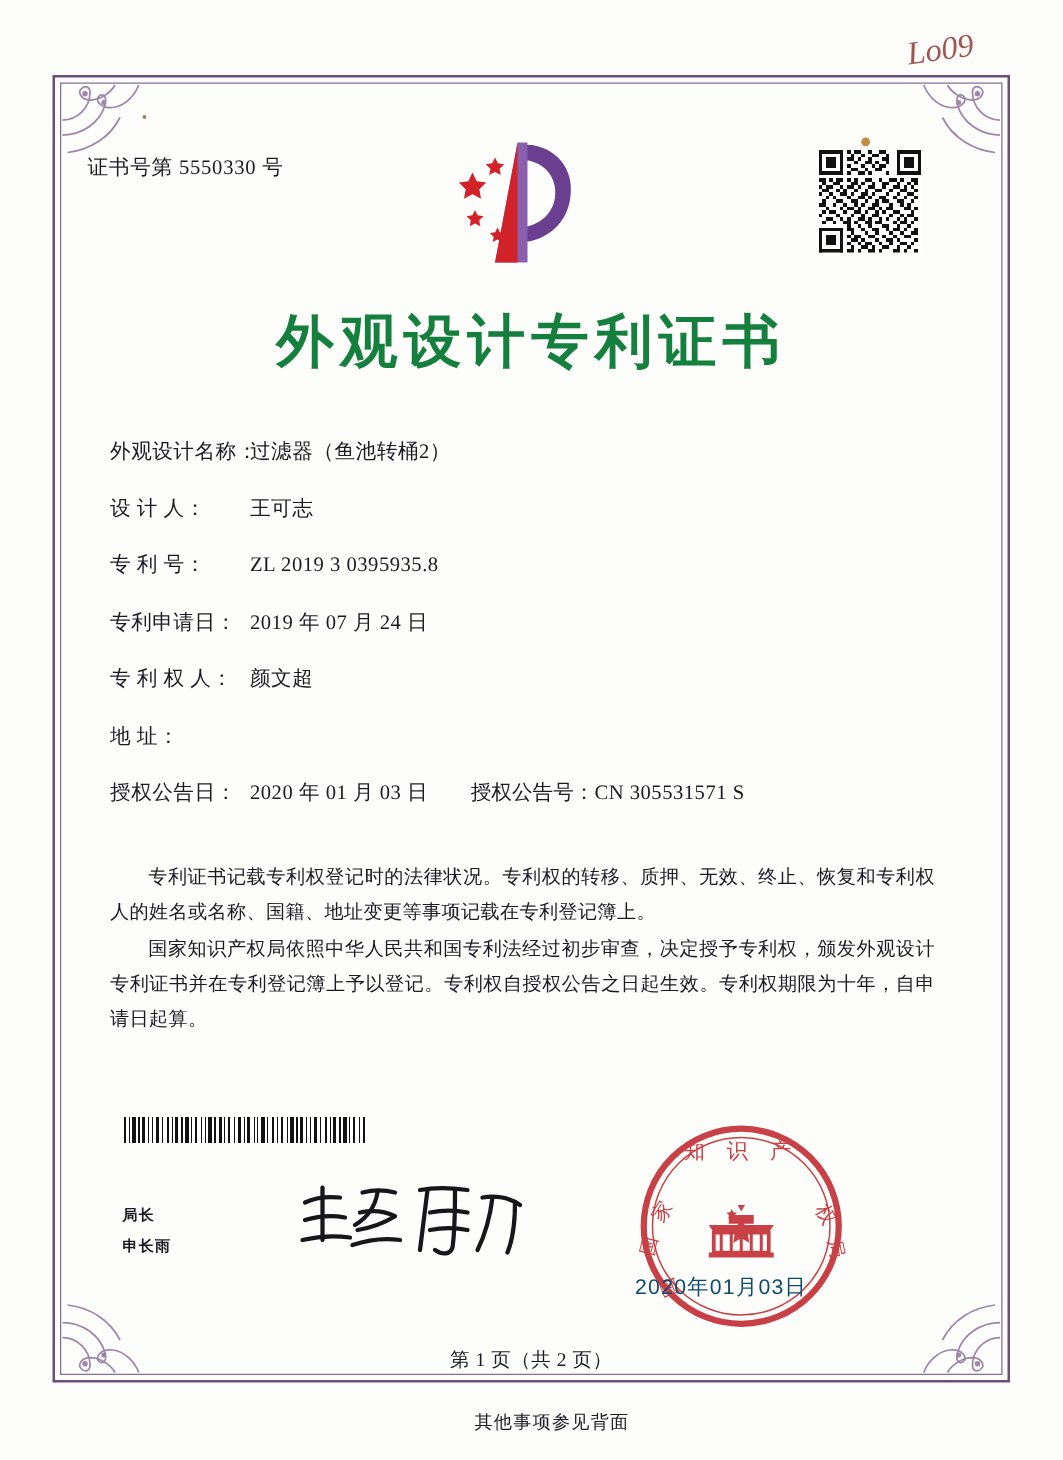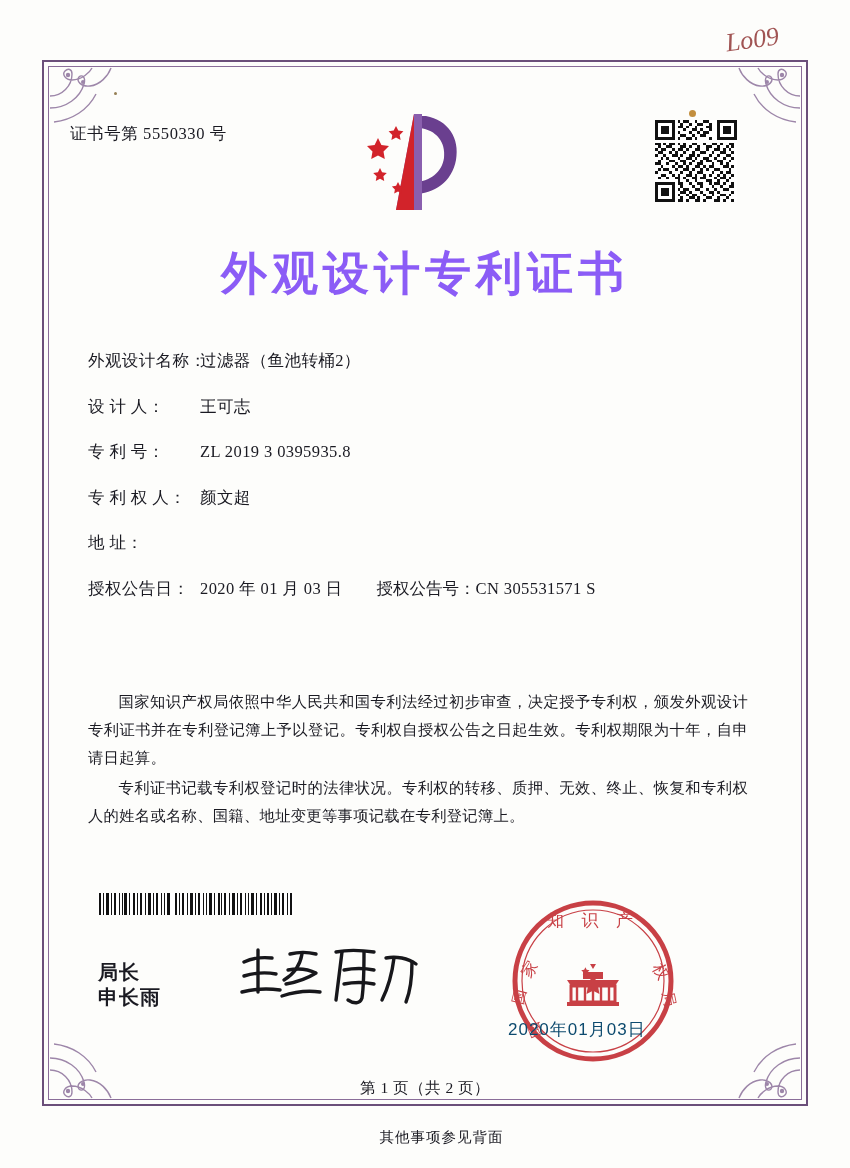"外观设计专利证书" .title { color: #8b5cf6 -> #15803d }
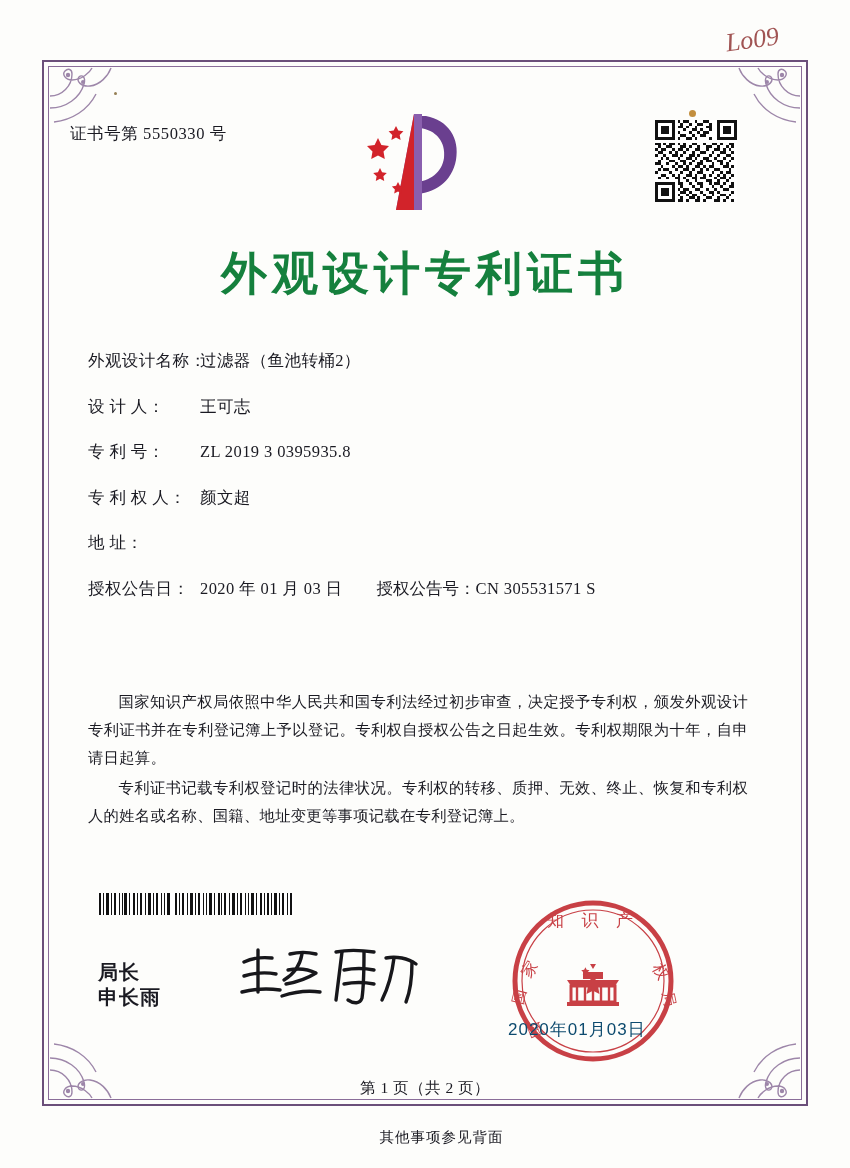"专利申请日：" div.field-row { html: none -> <div> <span>专利申请日：</span> <span>2019 年 07 月 24 日</span> </div> }
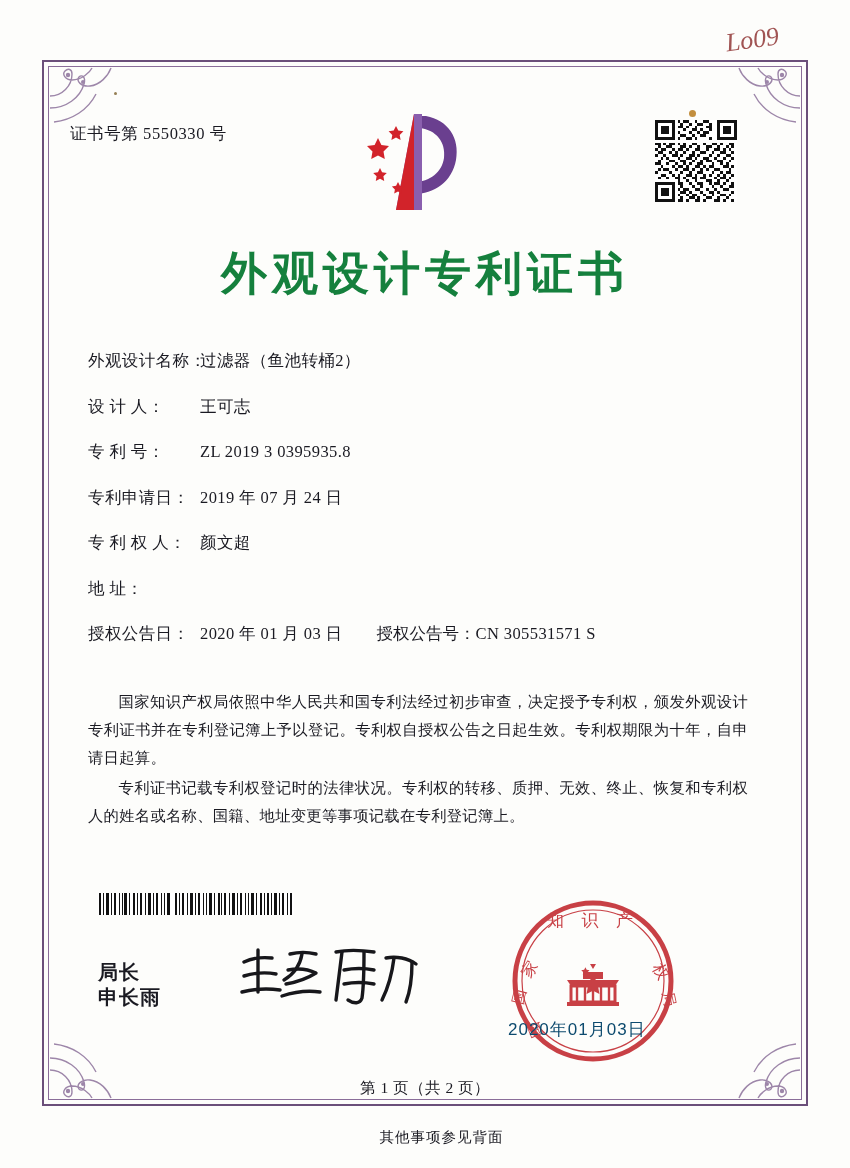"国家知识产权局依照中华人民共和国专利法经过初步审查，决定授予专利权，颁发外观设计" p { order: before "专利证书记载专利权登记时的法律状况。专利权的转移、质押、无效、终止、恢复和专利权" -> after "专利证书记载专利权登记时的法律状况。专利权的转移、质押、无效、终止、恢复和专利权" }
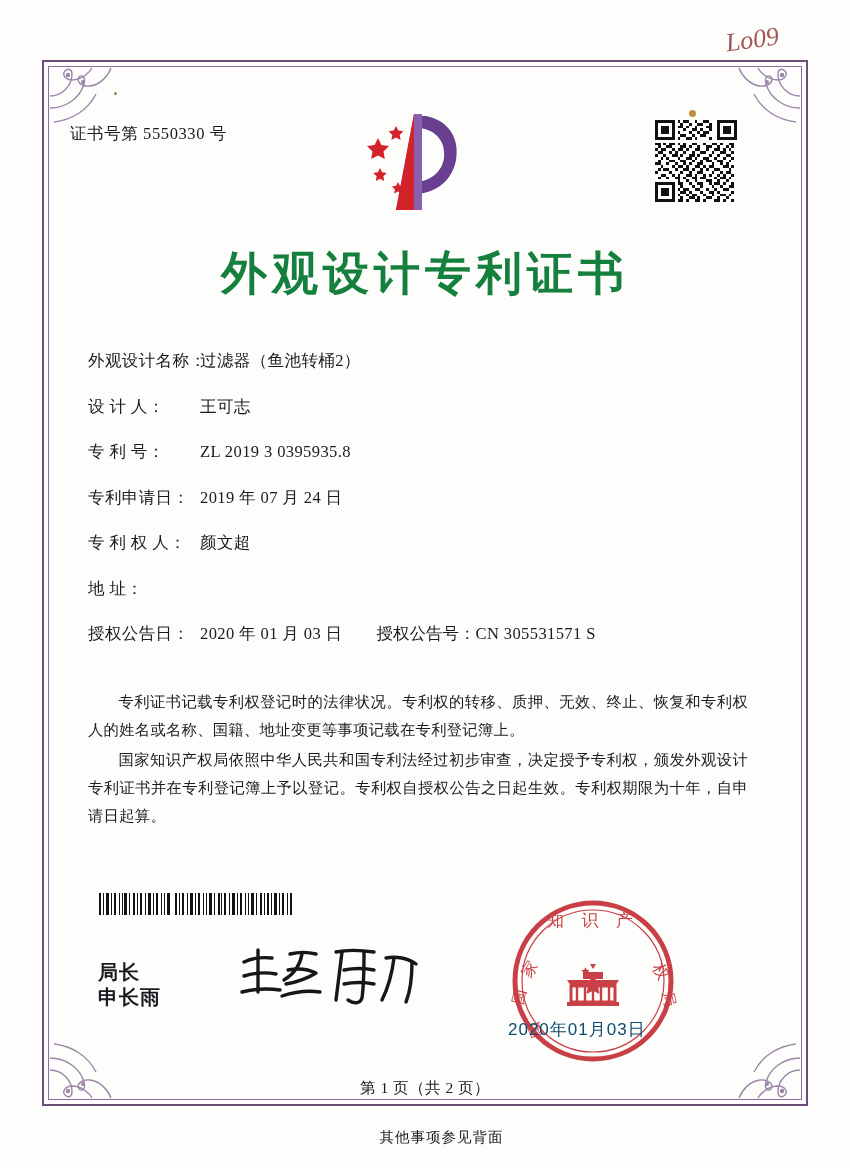"局长" .director { font-size: 20px -> 12px }
